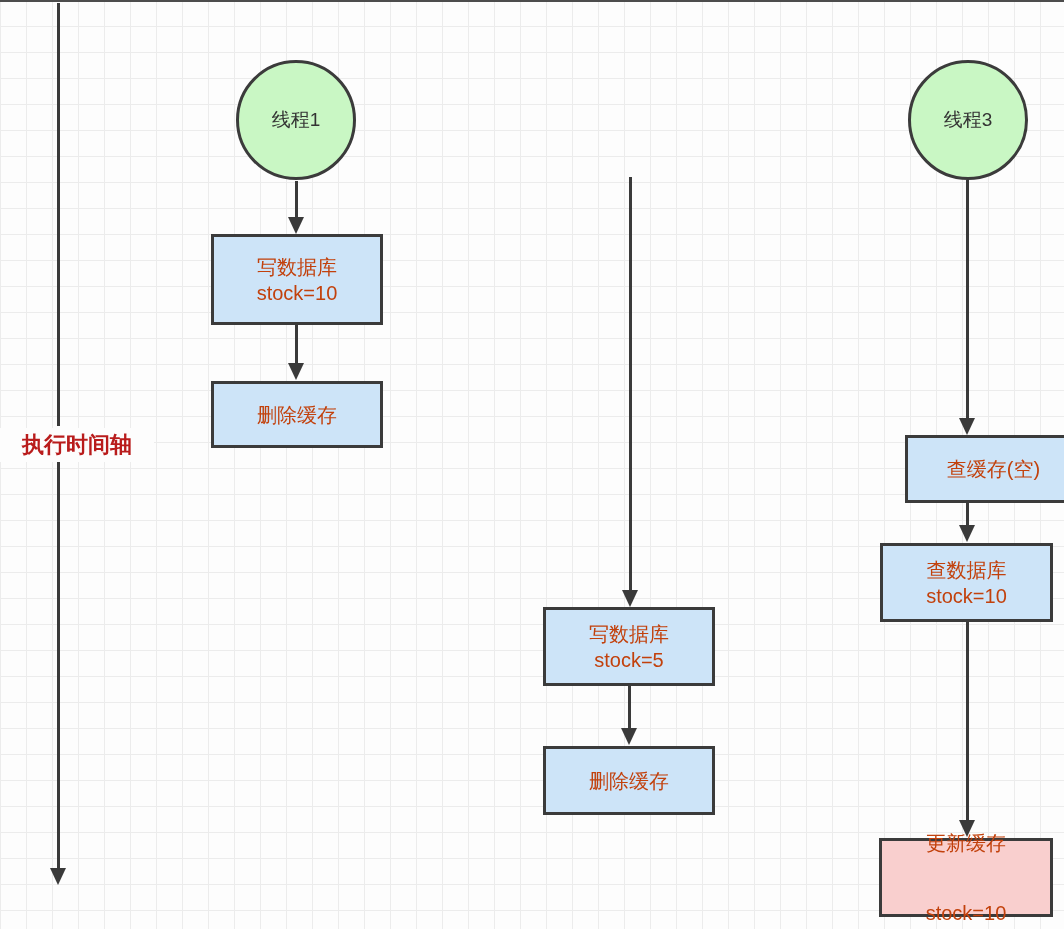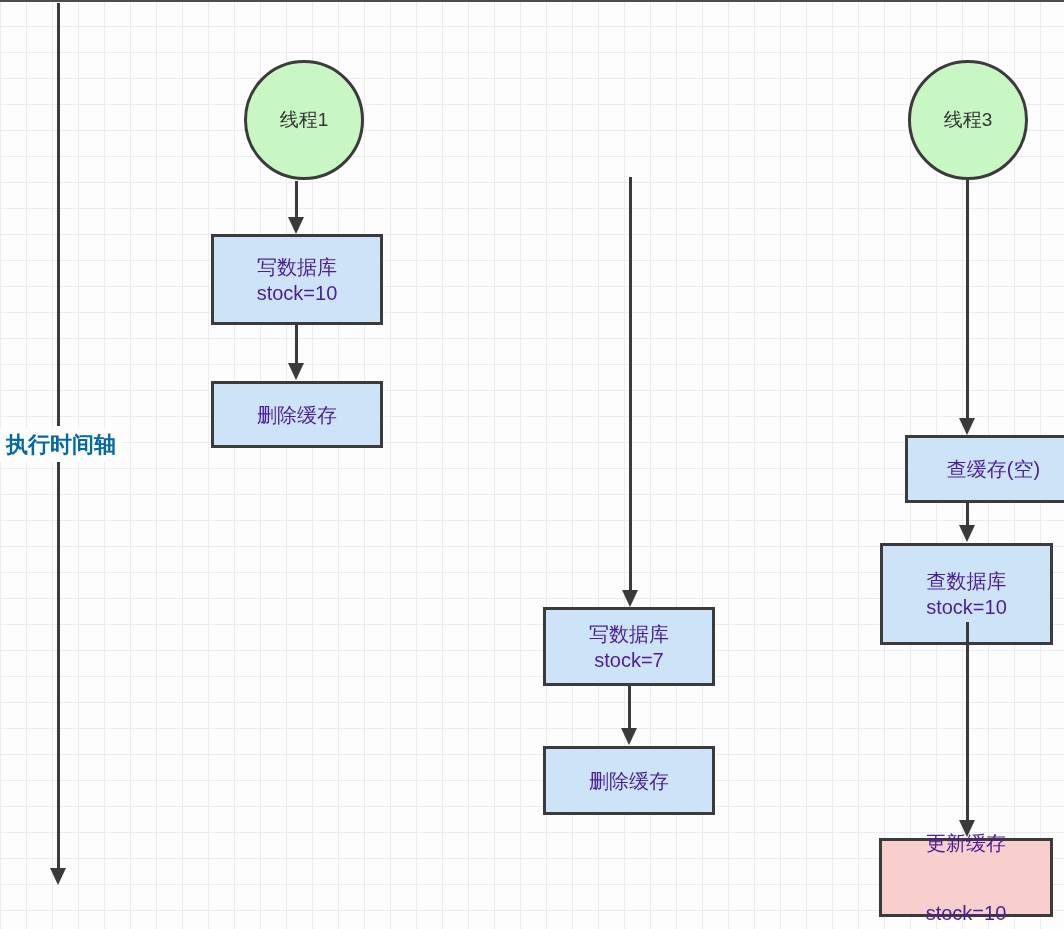"线程1" div.circle { left: 244px -> 236px }
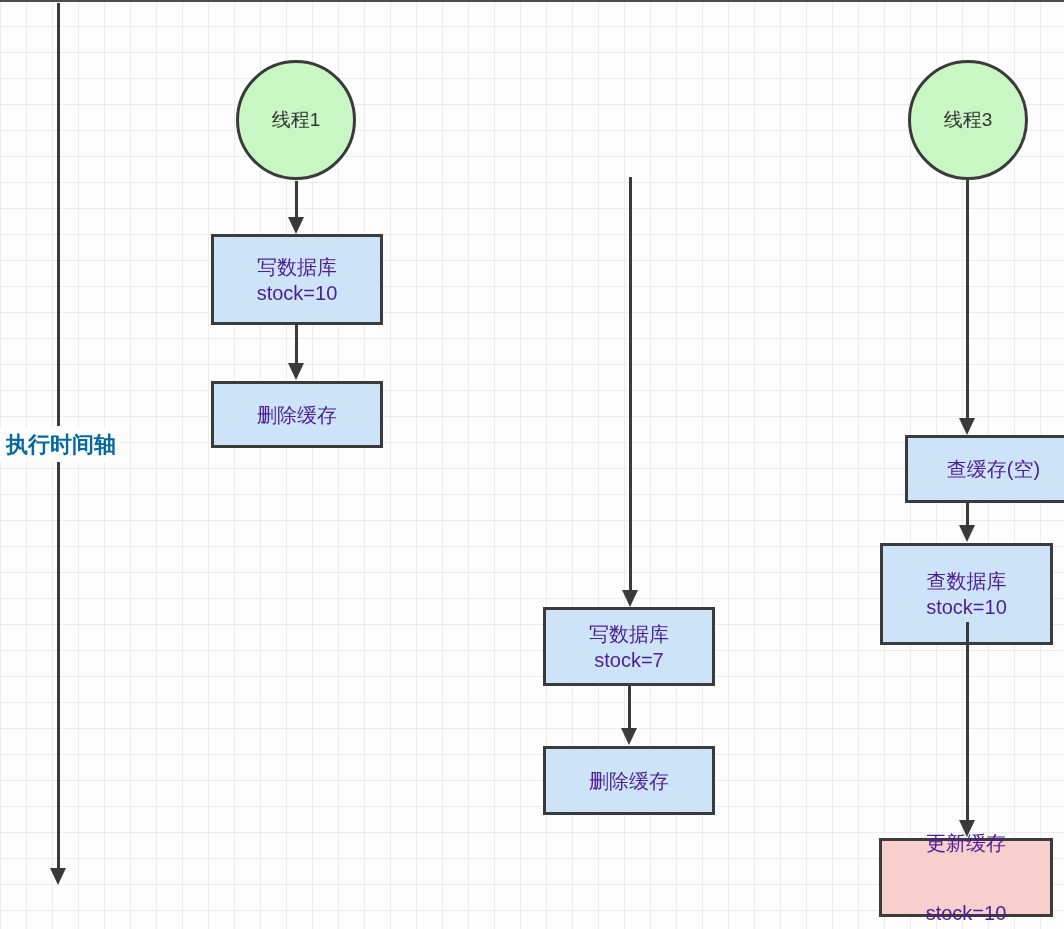"写数据库" .box { color: #4c1d95 -> #c2410c }
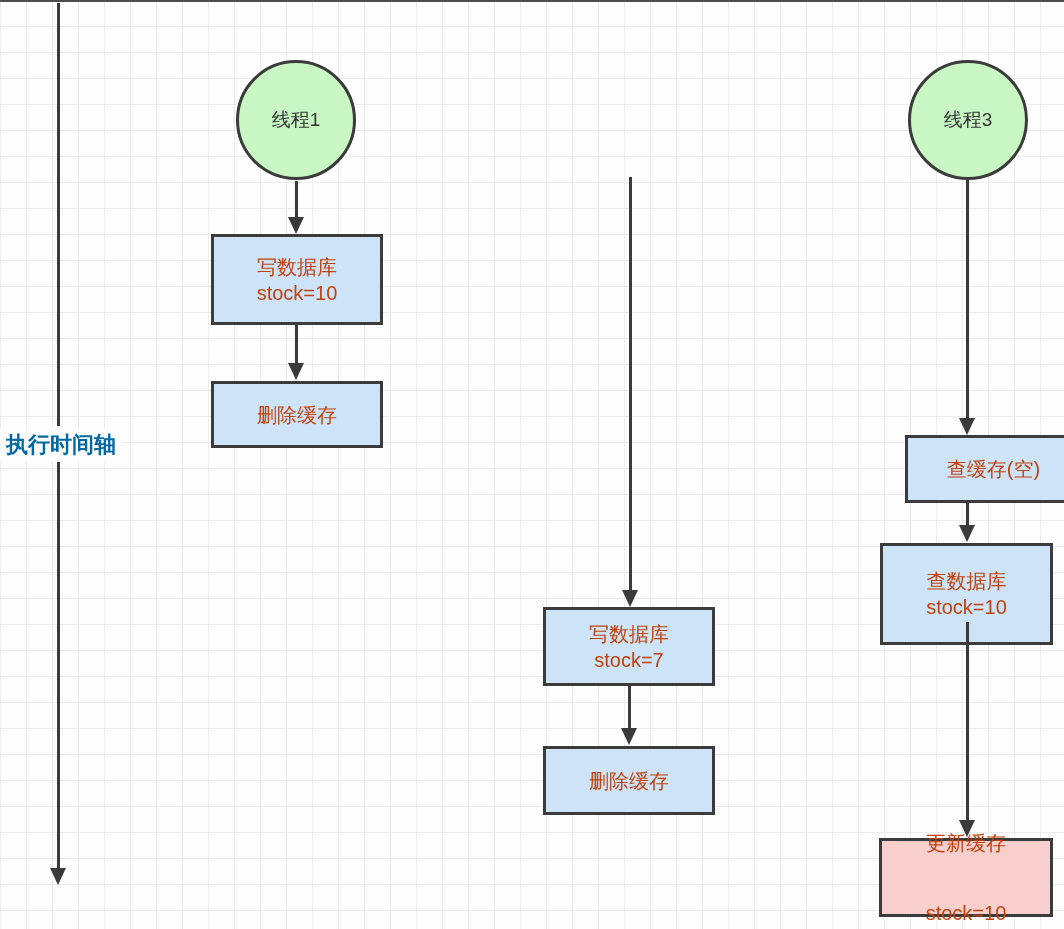"执行时间轴" .timeline-label { color: #0369a1 -> #b91c1c; padding: 2px 0 -> 2px 16px }
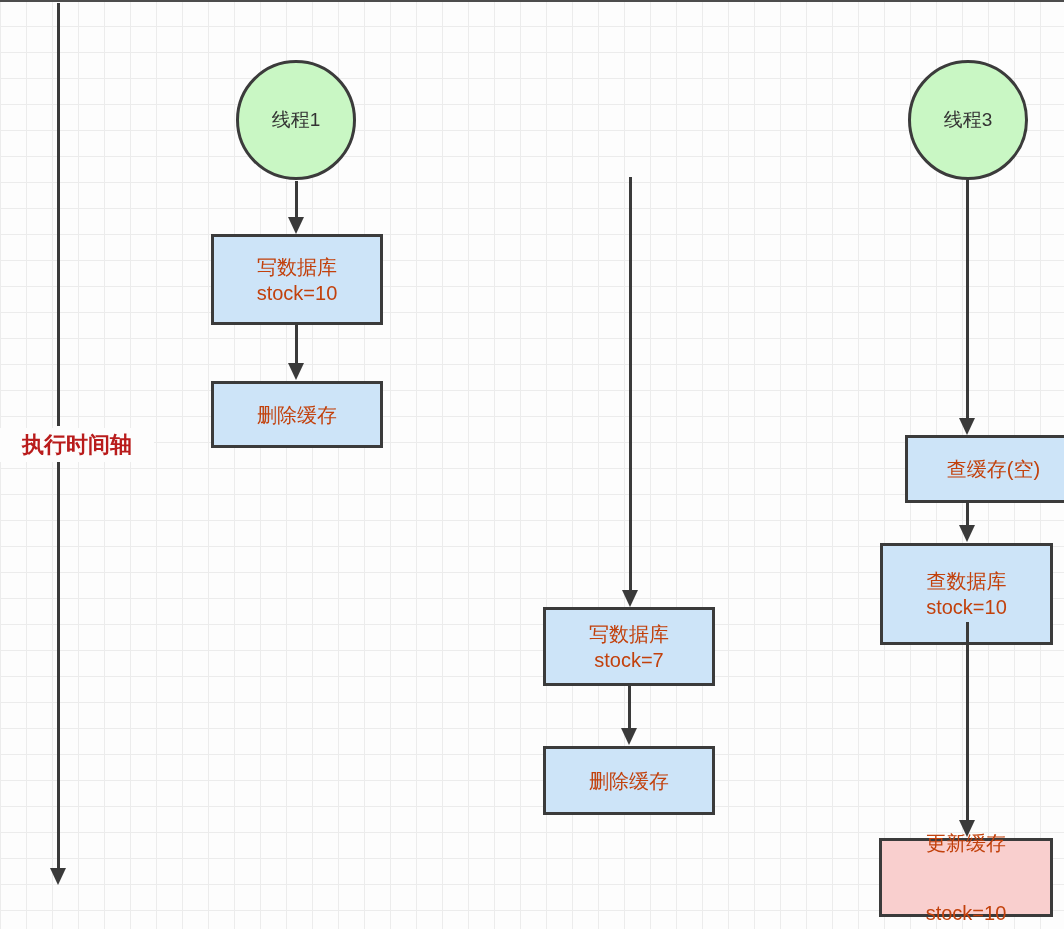"查数据库" div.box { height: 102px -> 79px }
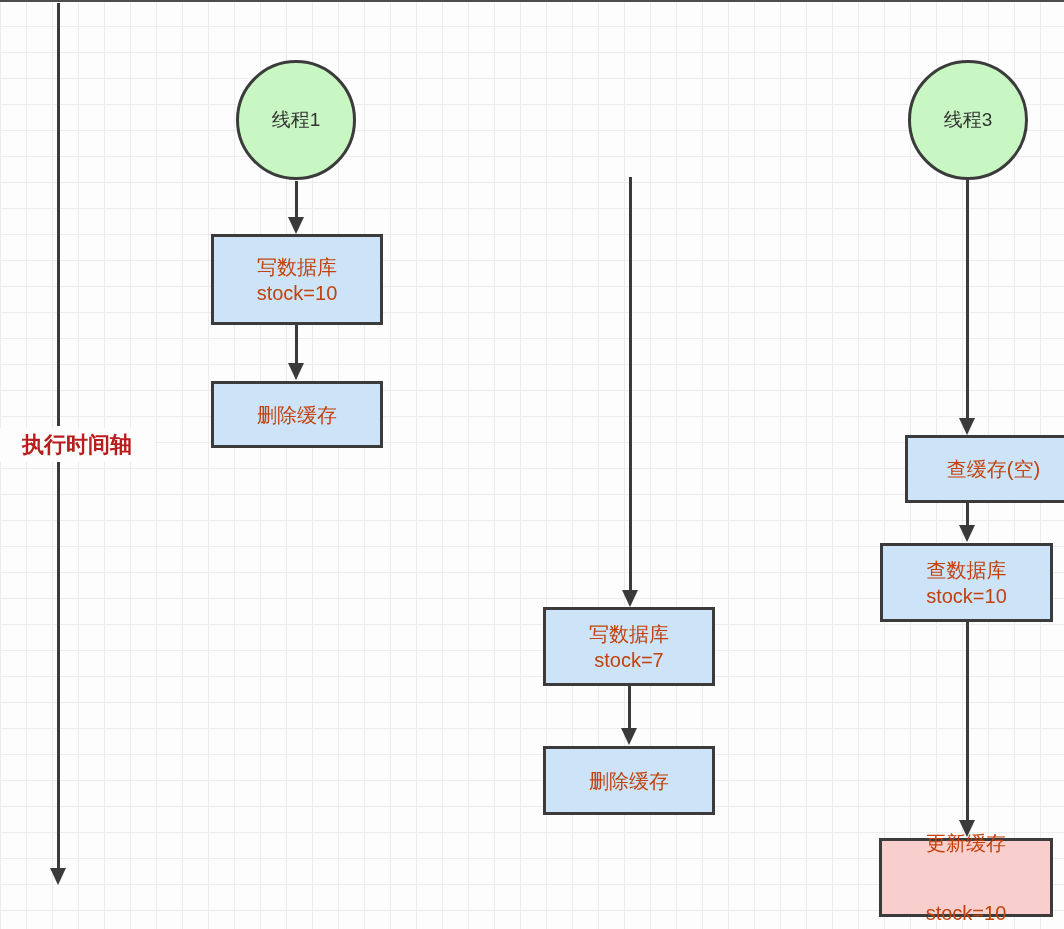"stock=7" span { text: 7 -> 5 }
